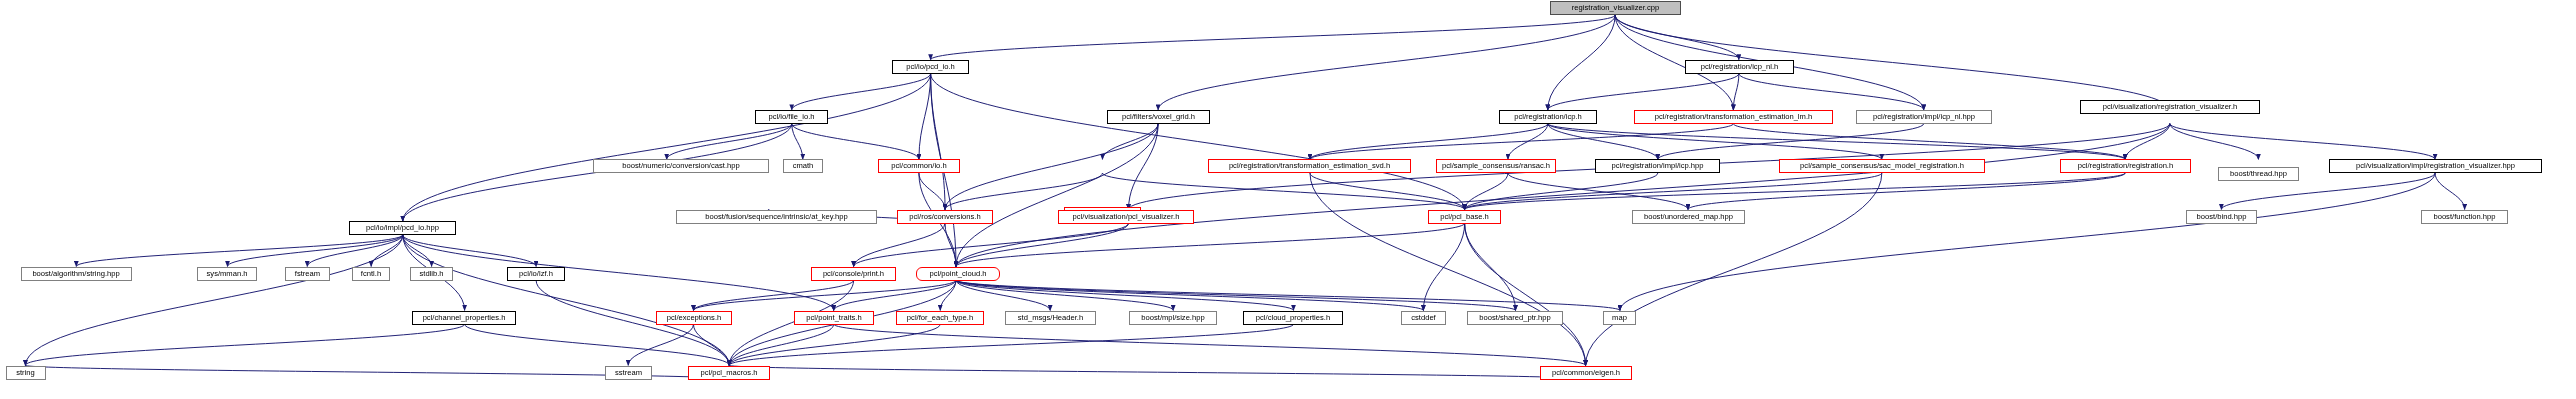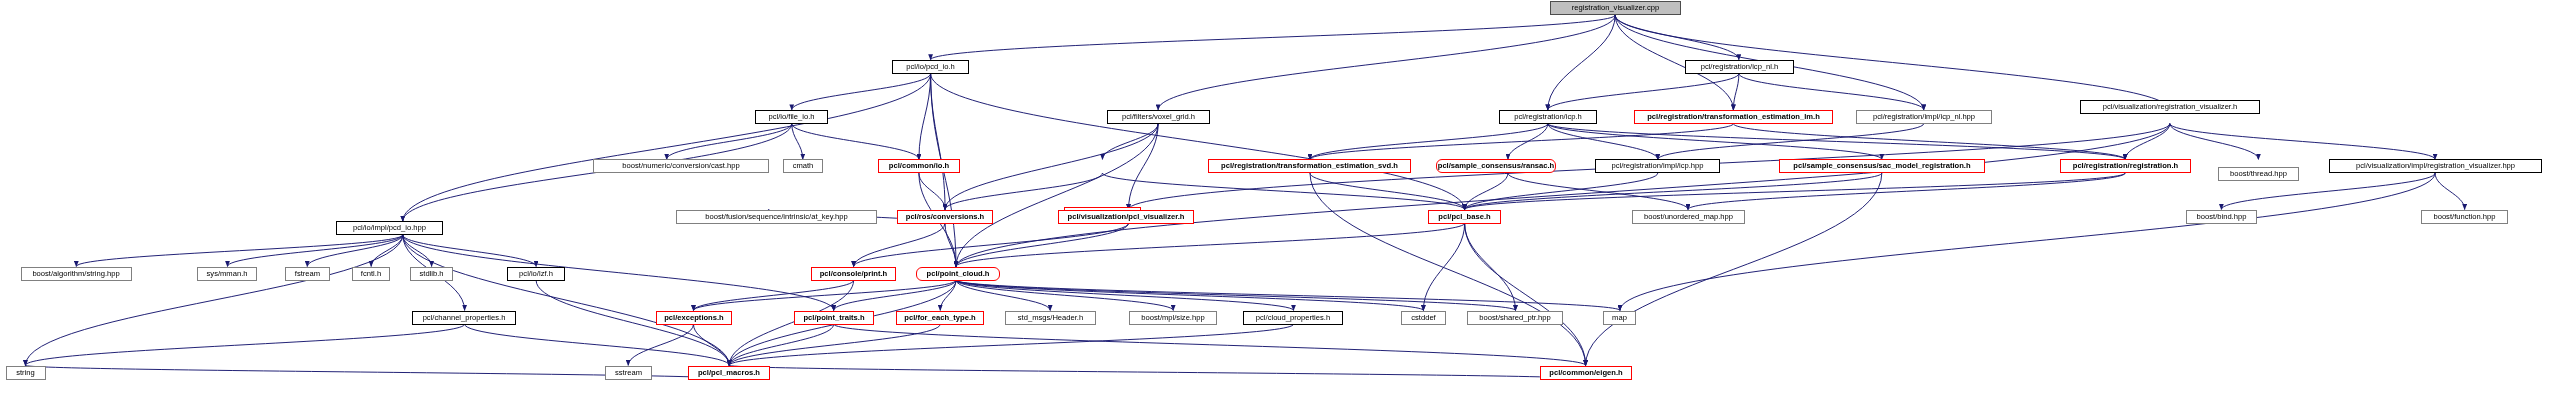"pcl/registration/transformation_estimati" .node.red { font-weight: bold -> none }
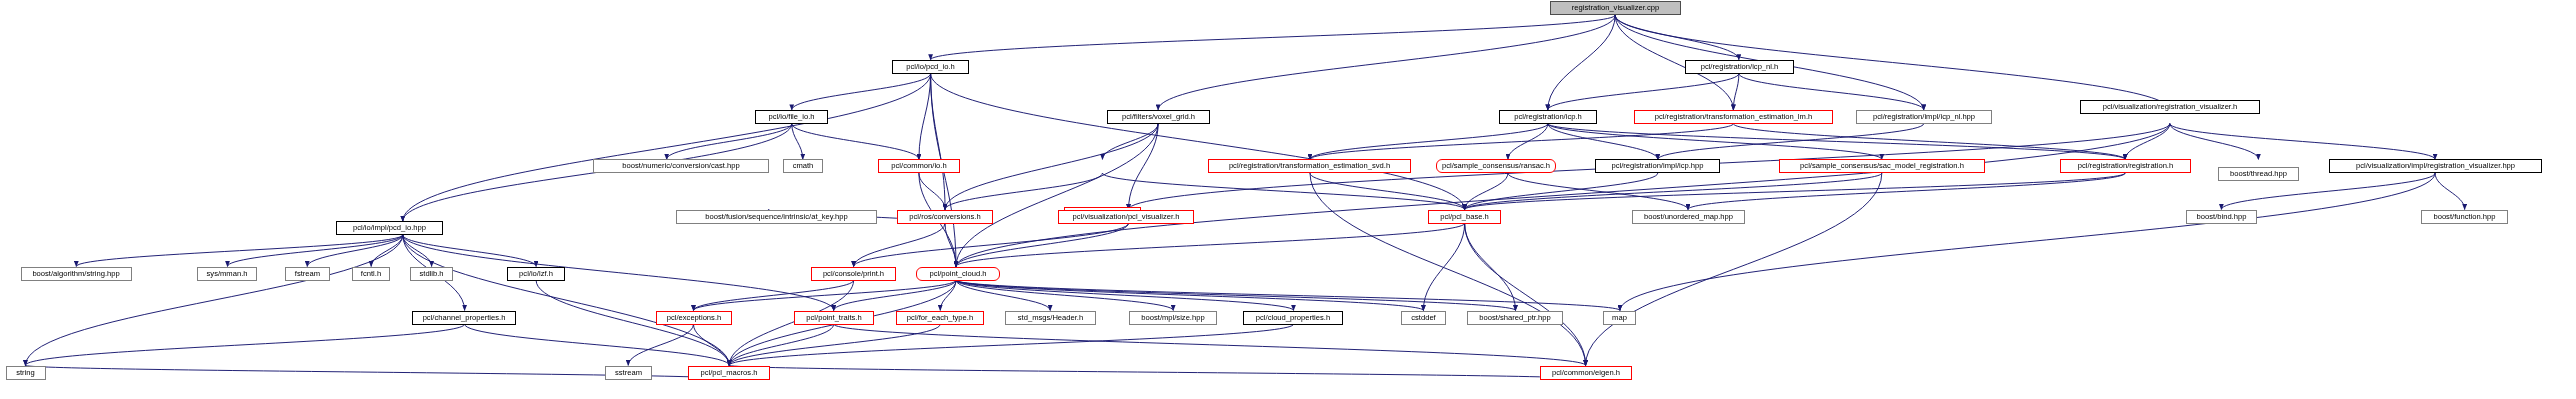"pcl/sample_consensus/ransac.h" div.node { border-radius: 6px -> none }
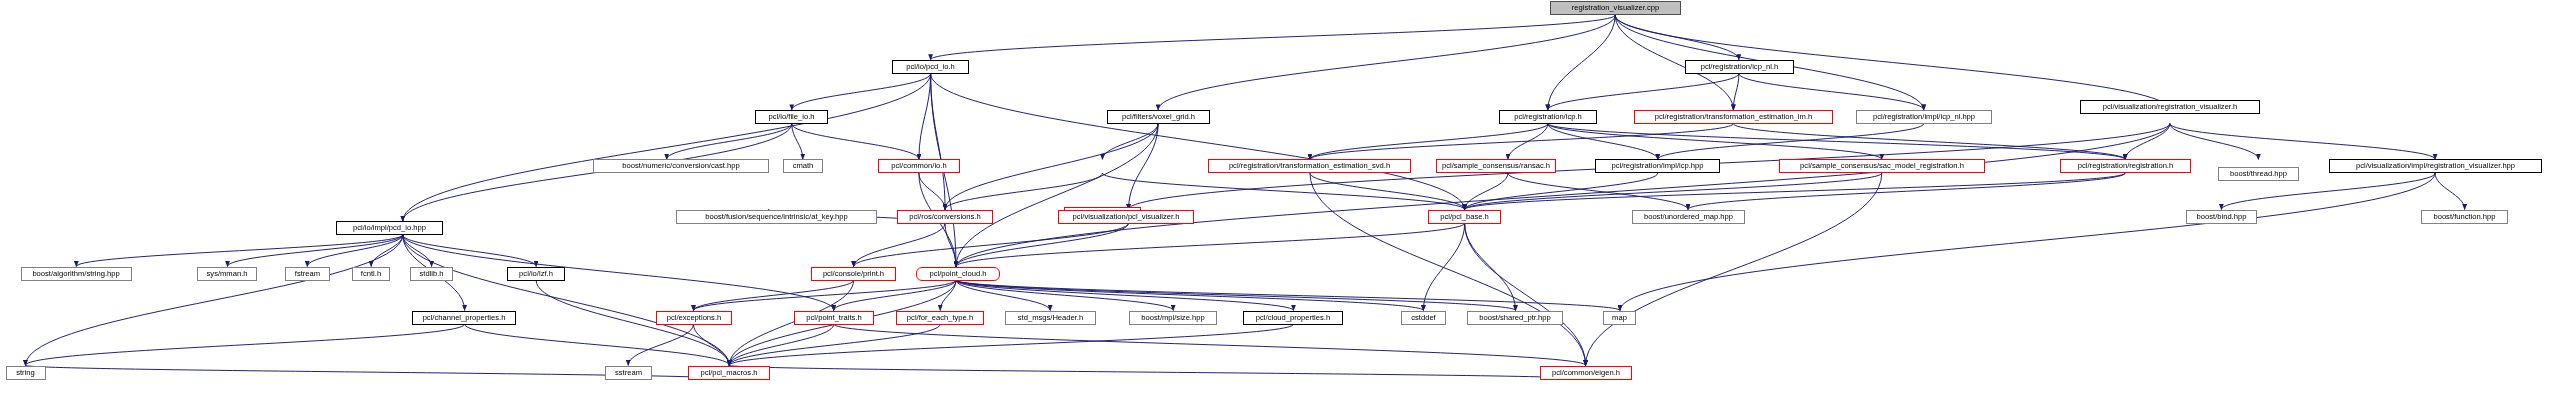"pcl/io/impl/pcd_io.hpp" div.node { left: 336px -> 349px }
